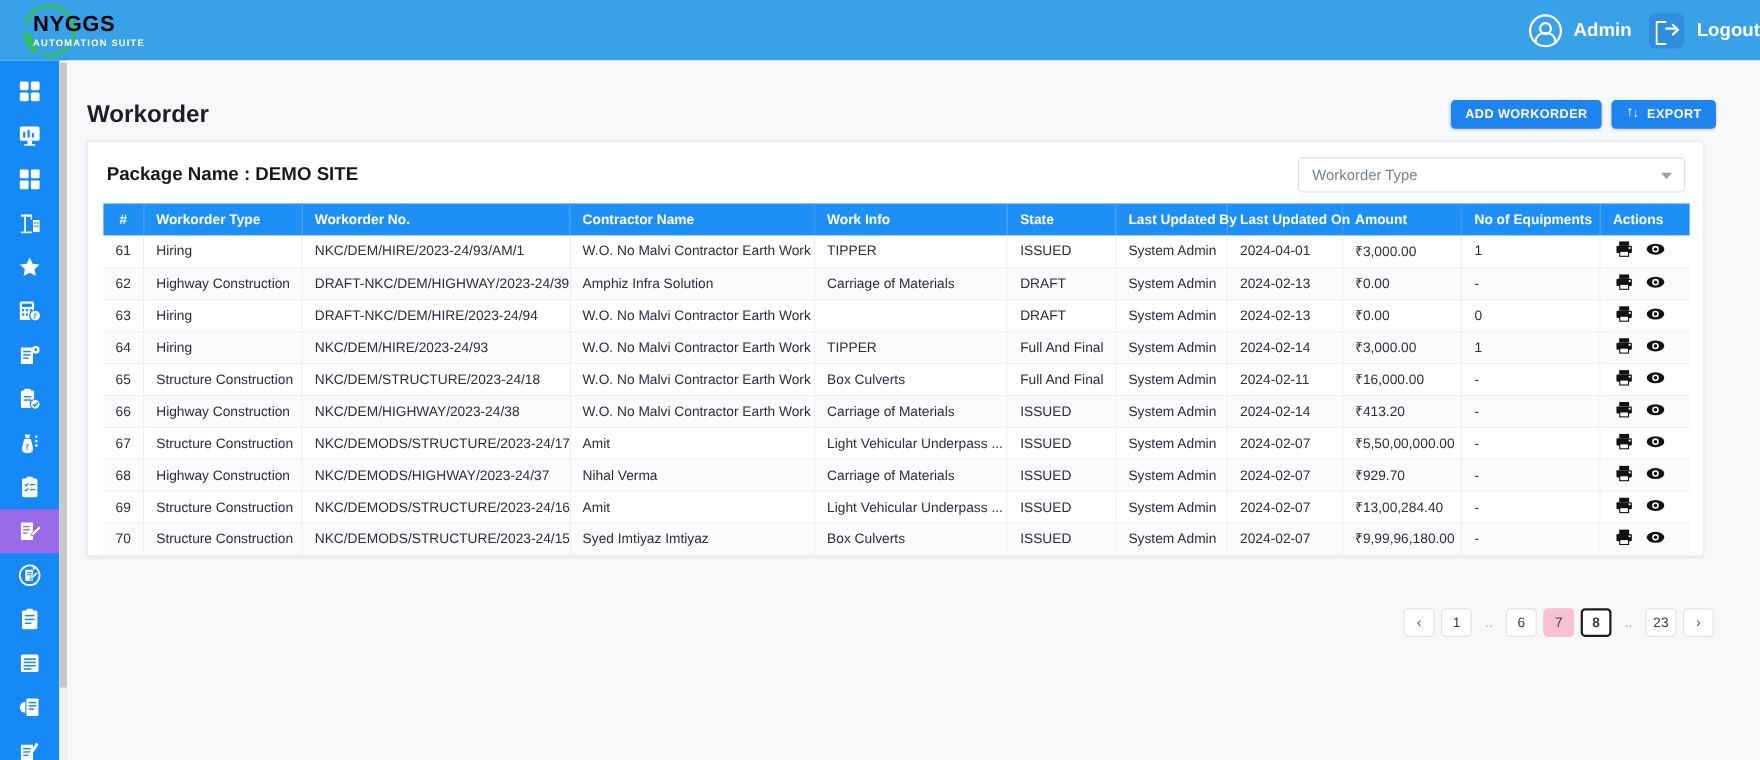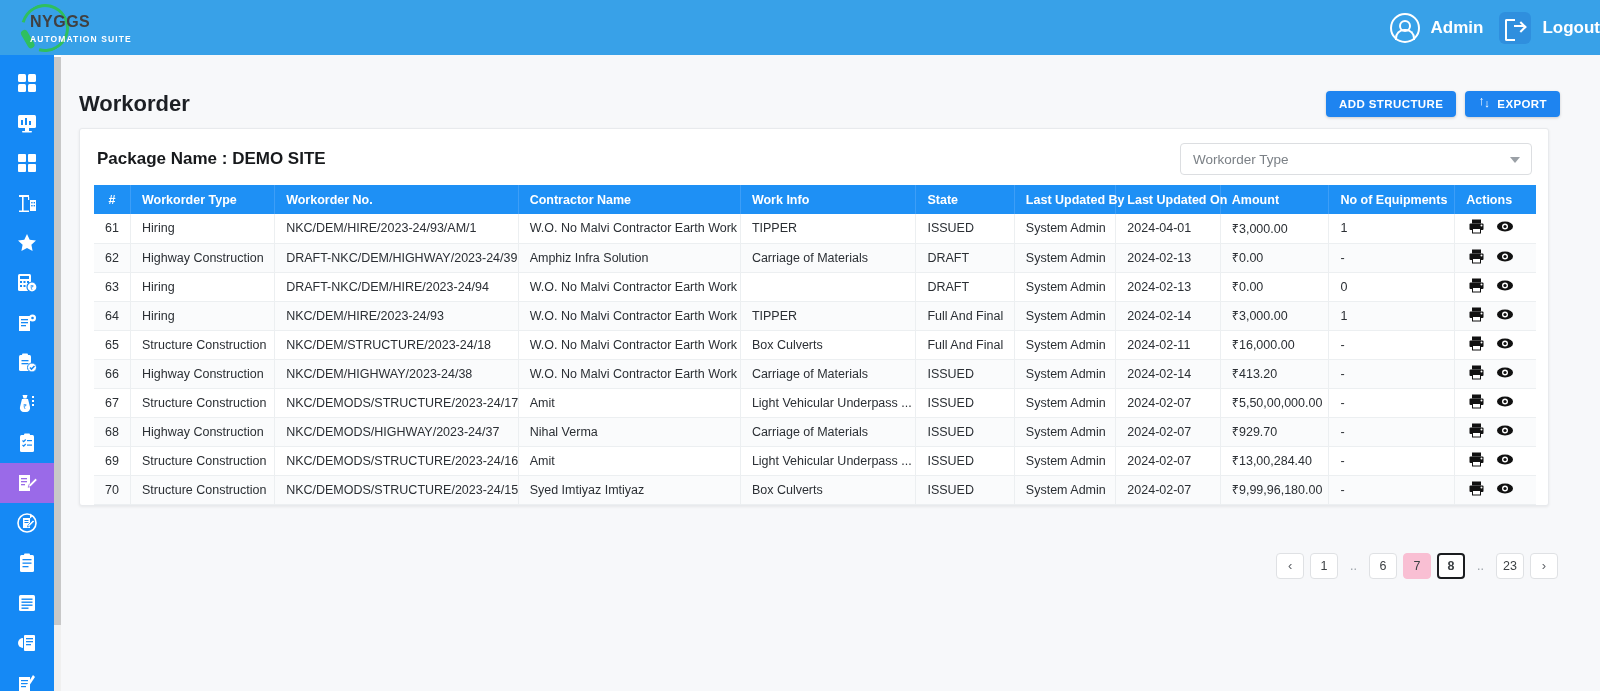"NYGGS" .logo-text { color: #404040 -> #000000; font-size: 16px -> 20px }
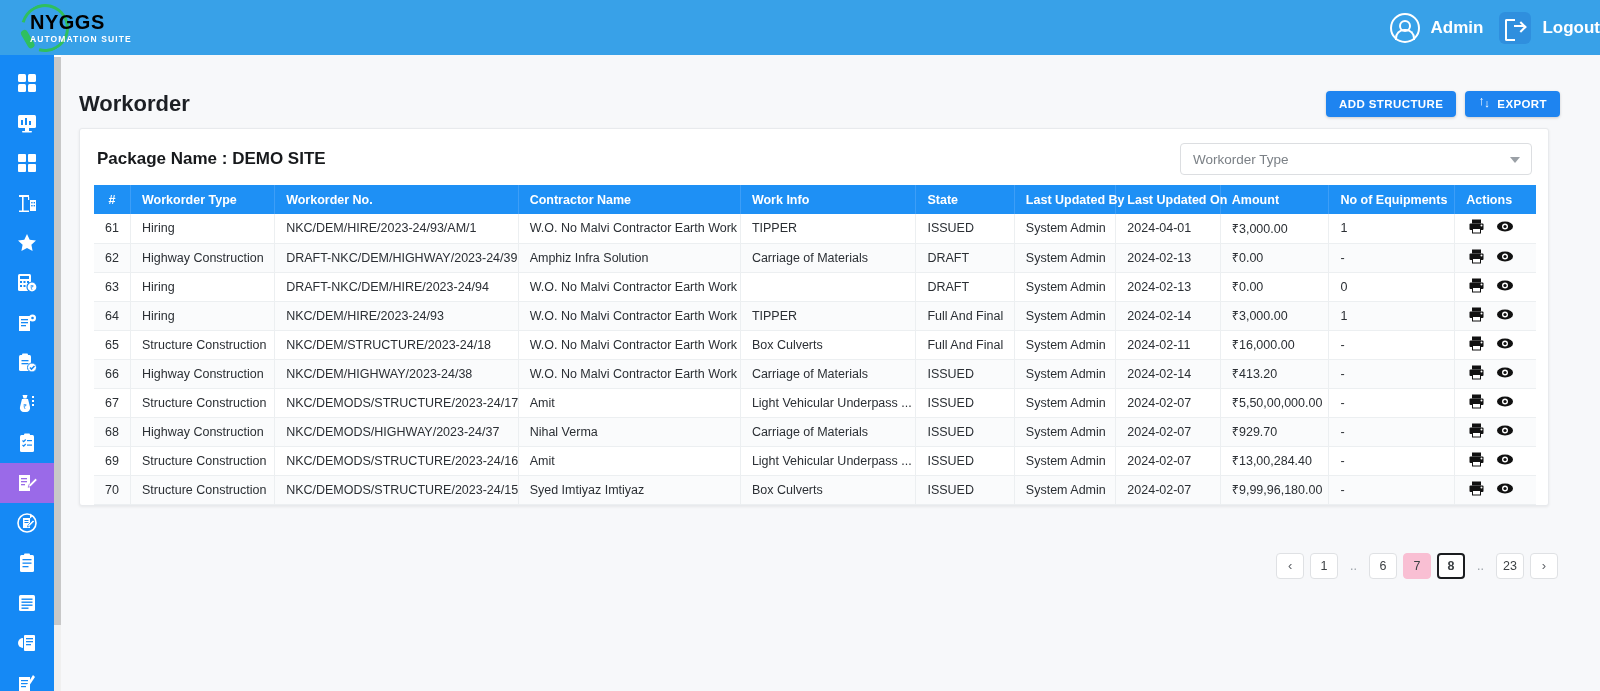"ADD STRUCTURE" span { text: STRUCTURE -> WORKORDER }
